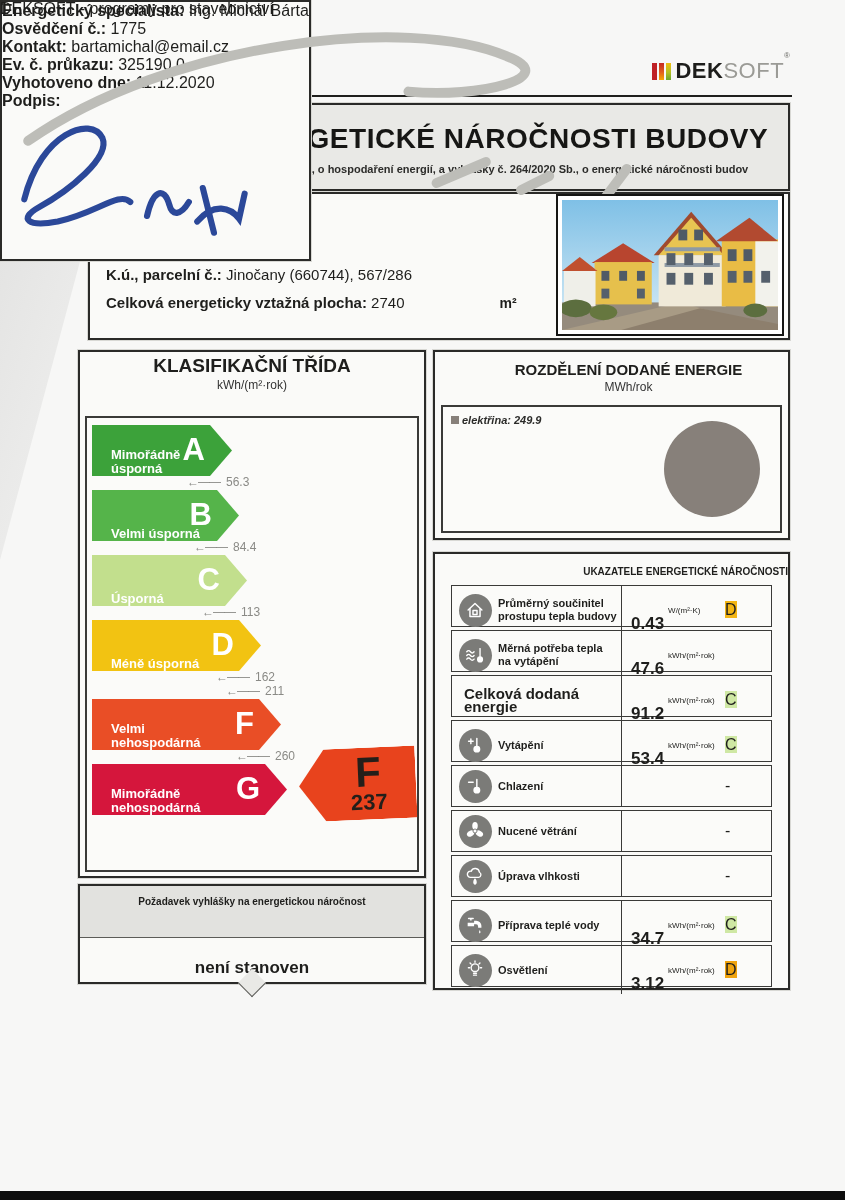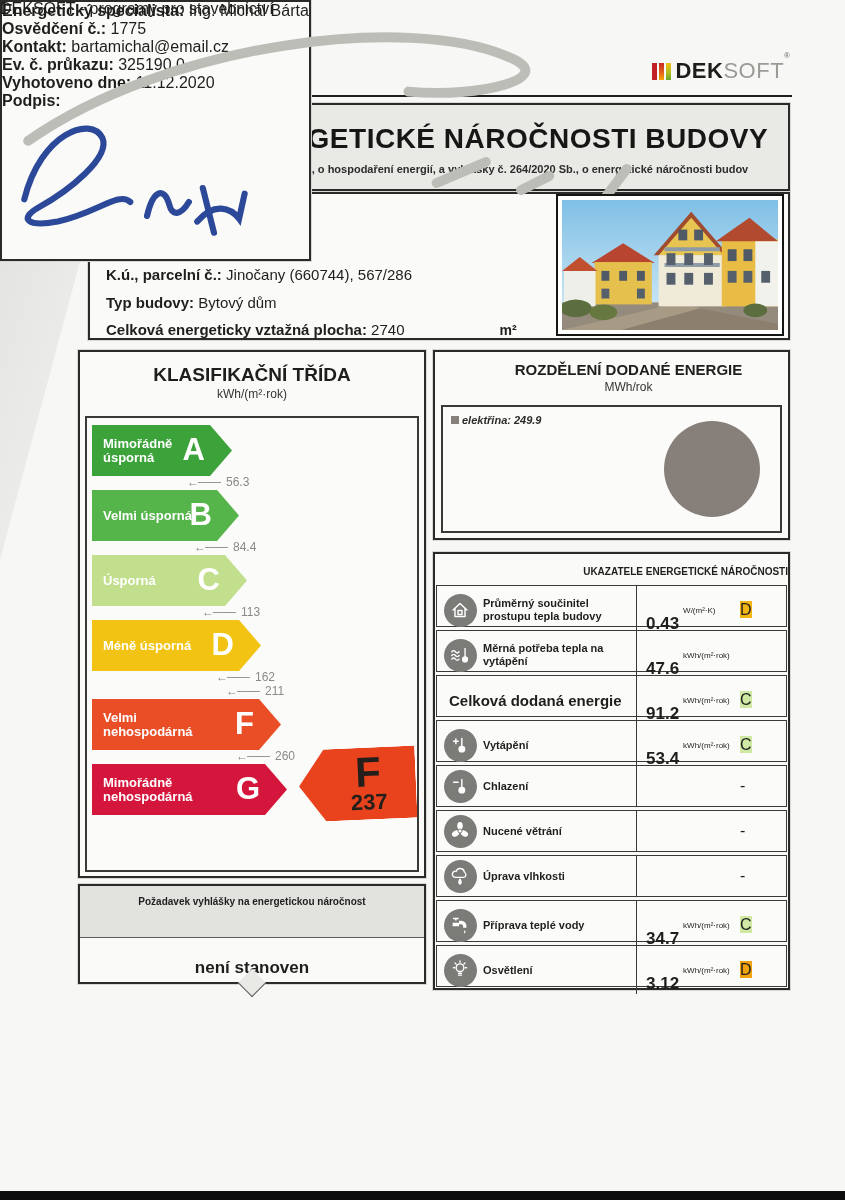"Typ budovy: Bytový dům" div.info-row { html: <div><b>Typ budovy:</b> <span>Bytový dům</span></div> -> none }
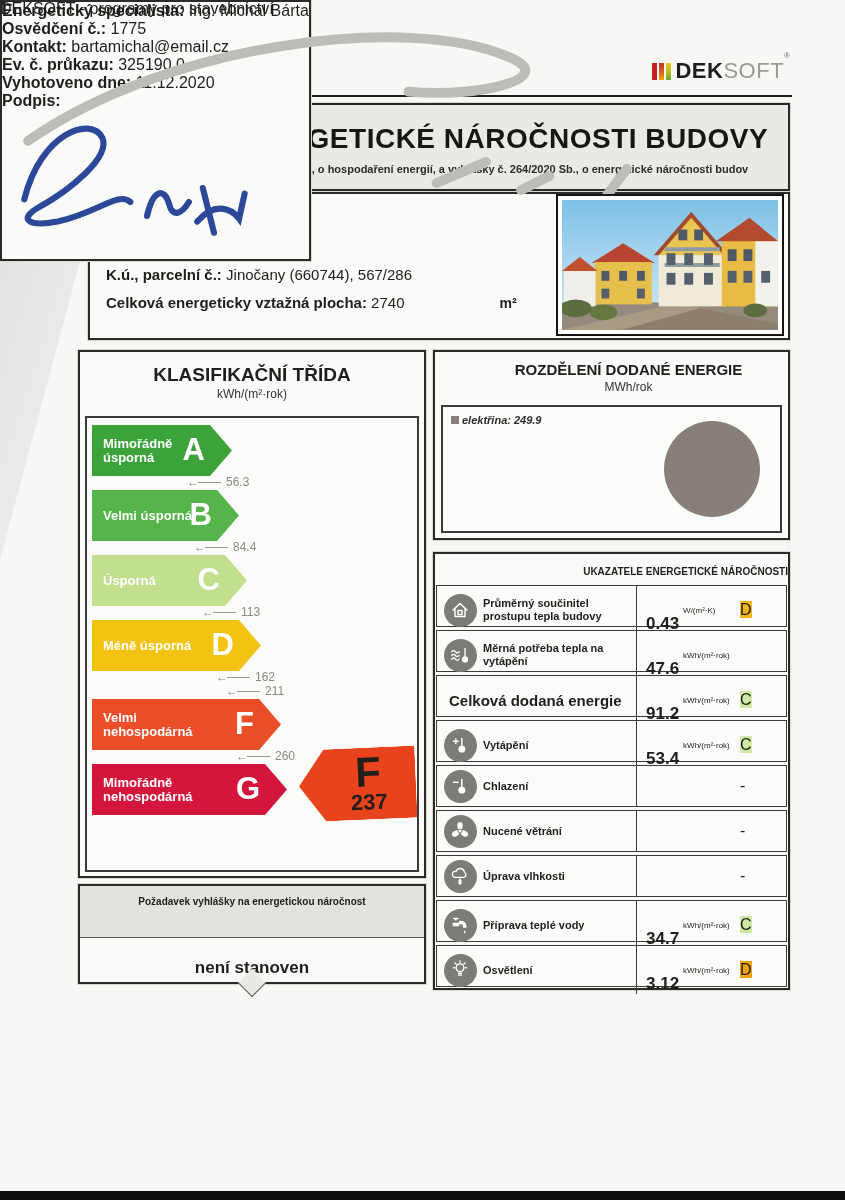"KLASIFIKAČNÍ TŘÍDA" .class-head { padding-top: 12px -> 3px }
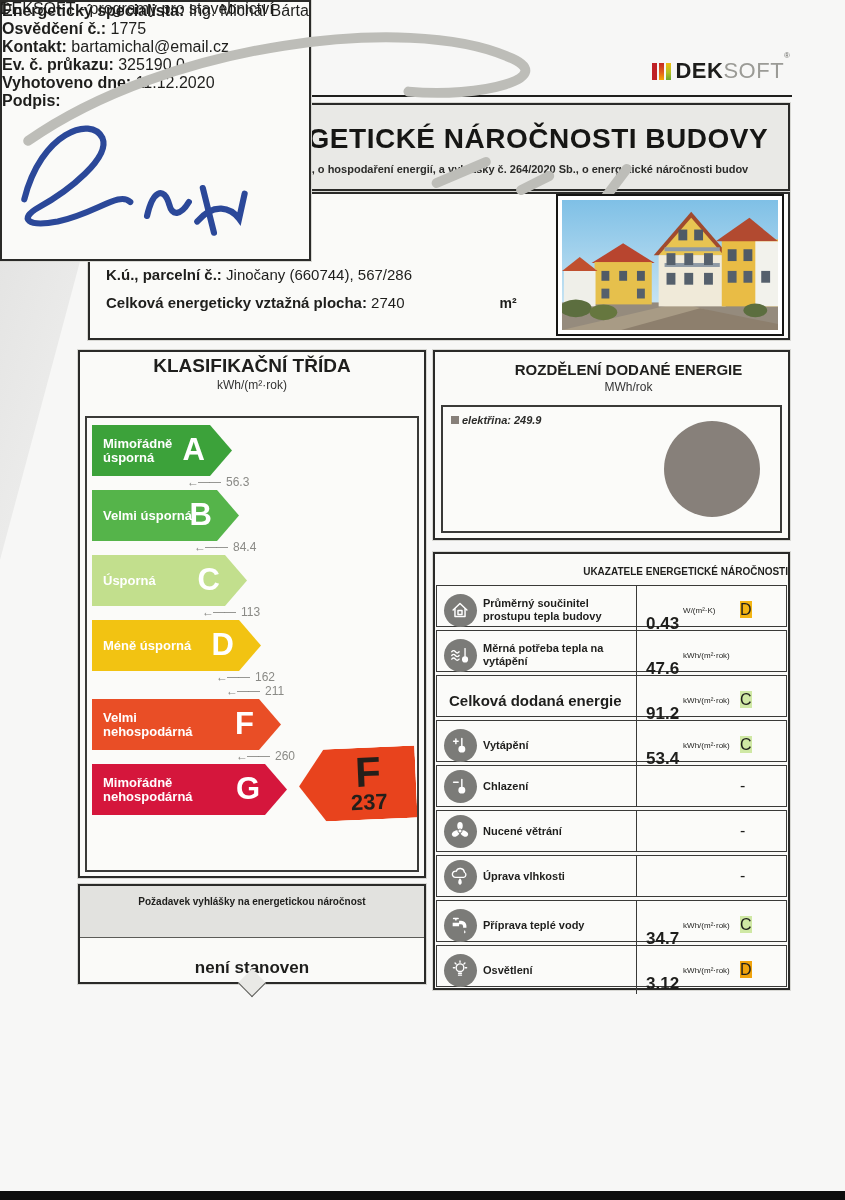"Mimořádně úsporná" .band { align-items: center -> flex-end; padding-left: none -> 8px }
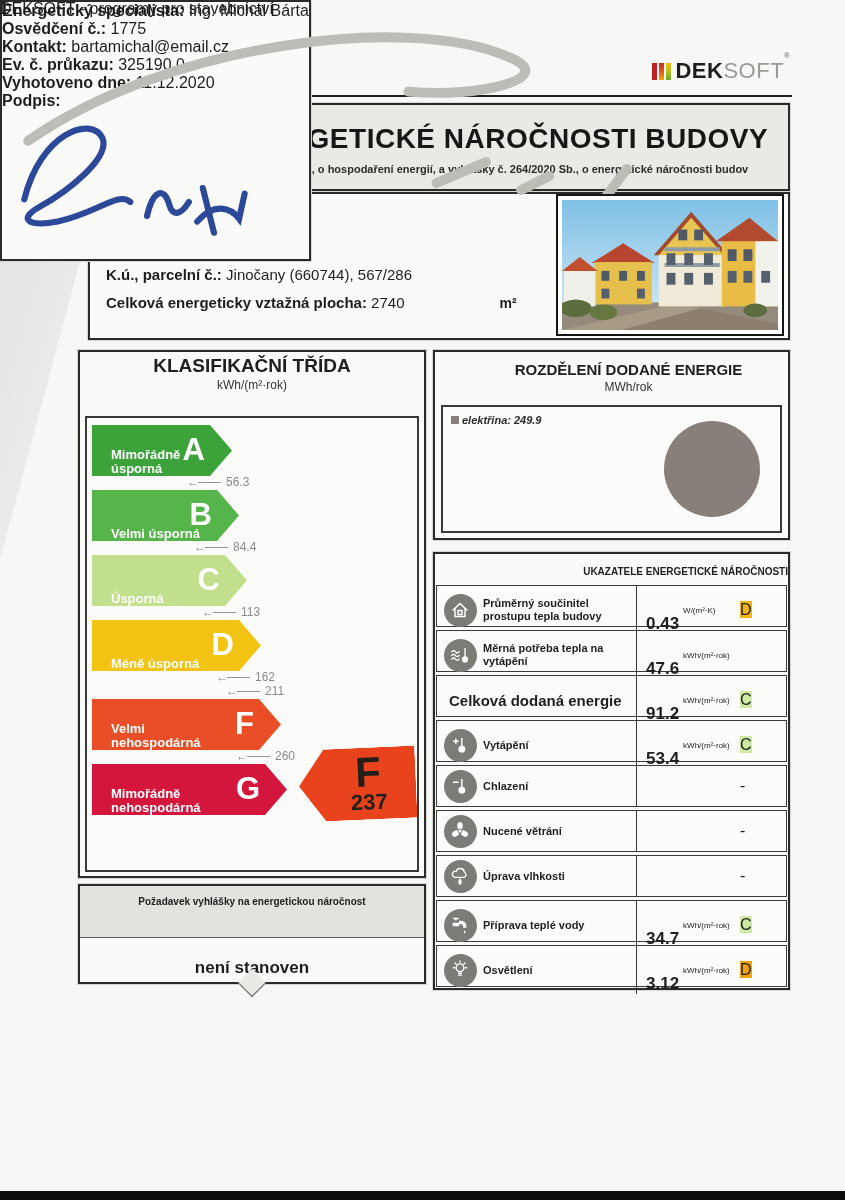"Průměrný součinitel prostupu tepla" .ind-rows { padding: 0 1px 3px -> 0 16px 3px }
